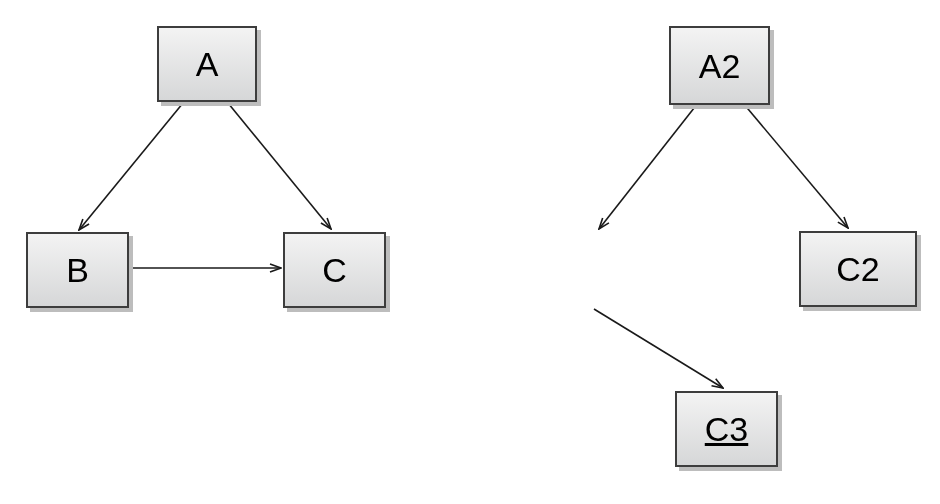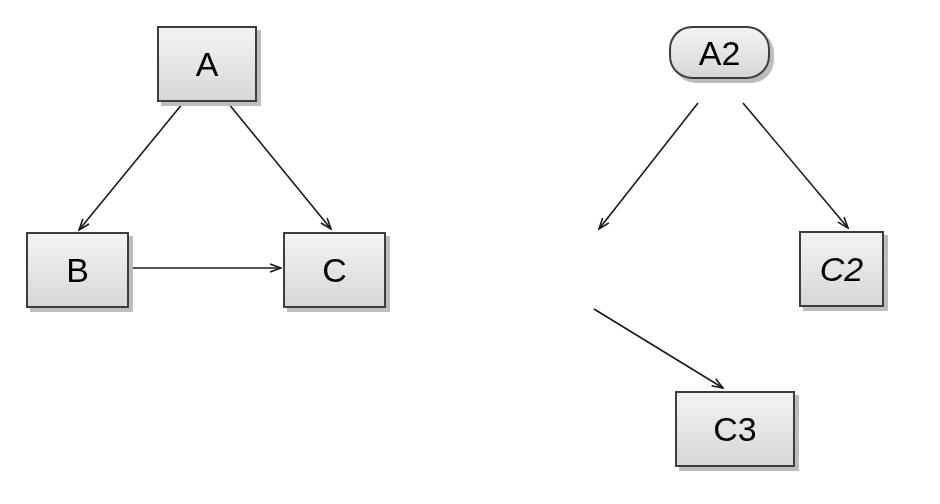"A2" div.node { border-radius: 23px -> none; height: 53px -> 79px }
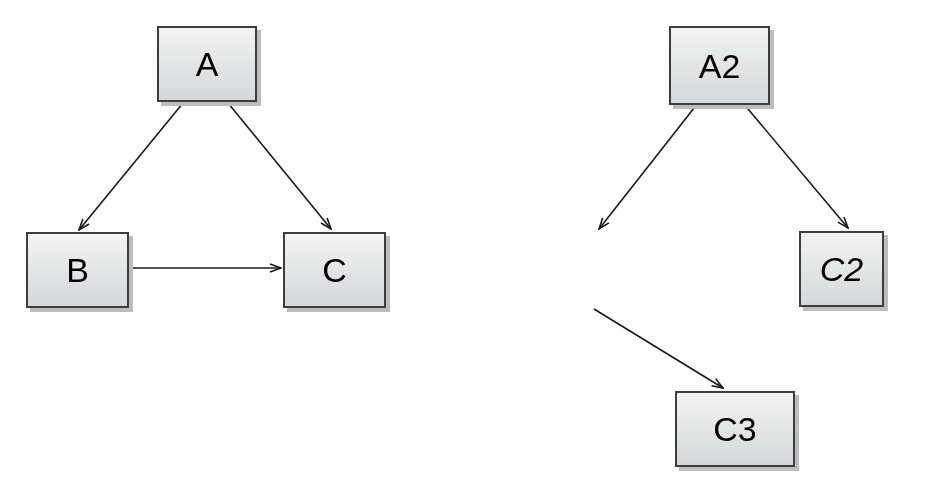"C2" div.node { font-style: italic -> none; width: 85px -> 118px }
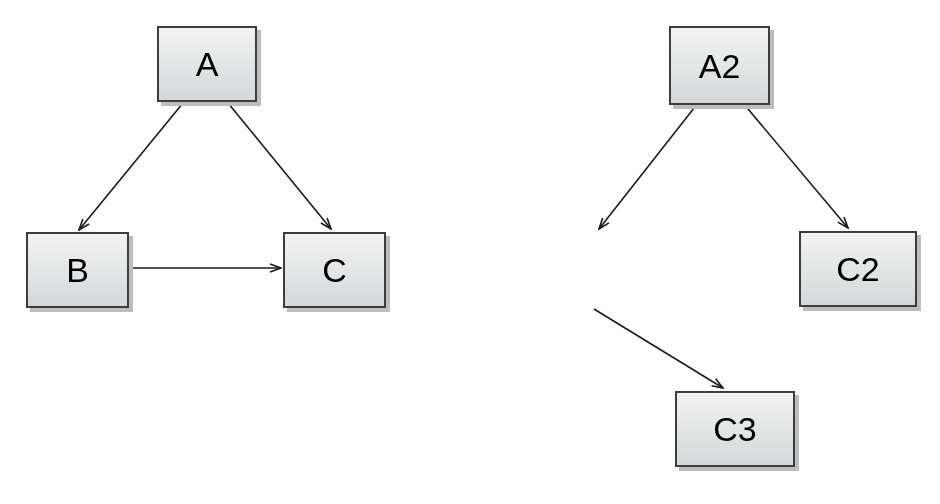"C3" div.node { text-decoration: none -> underline; width: 120px -> 103px }
